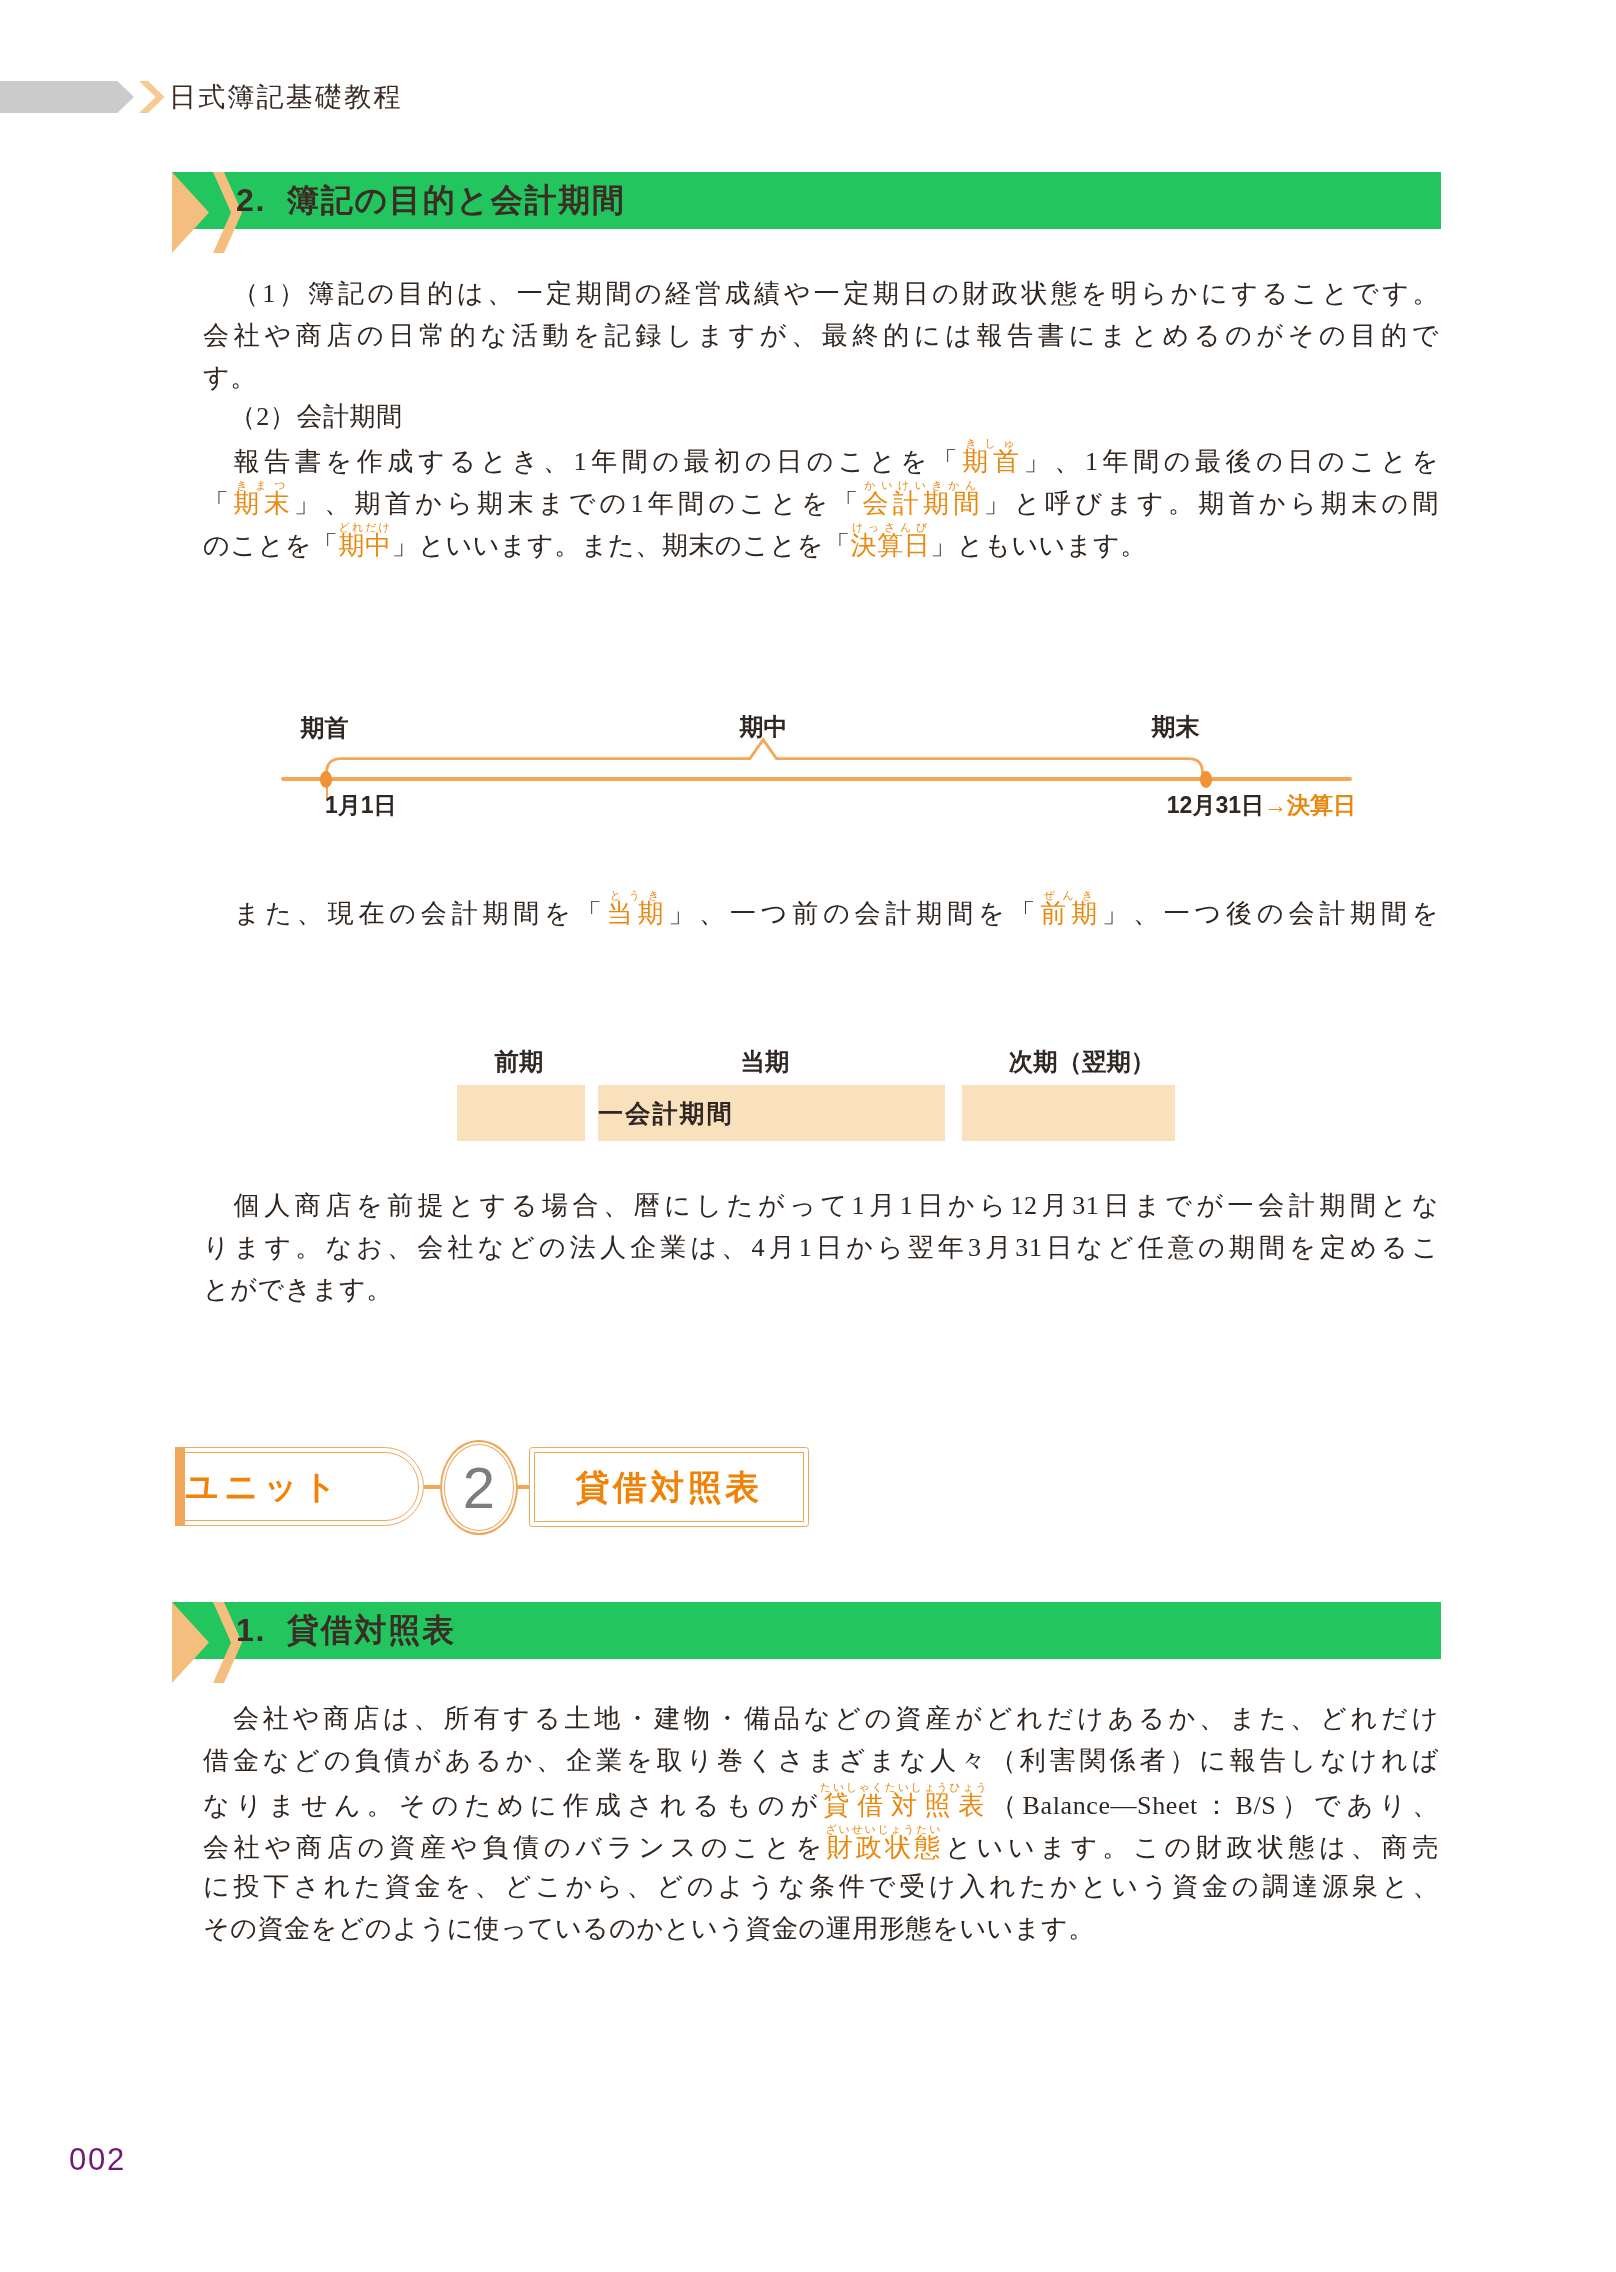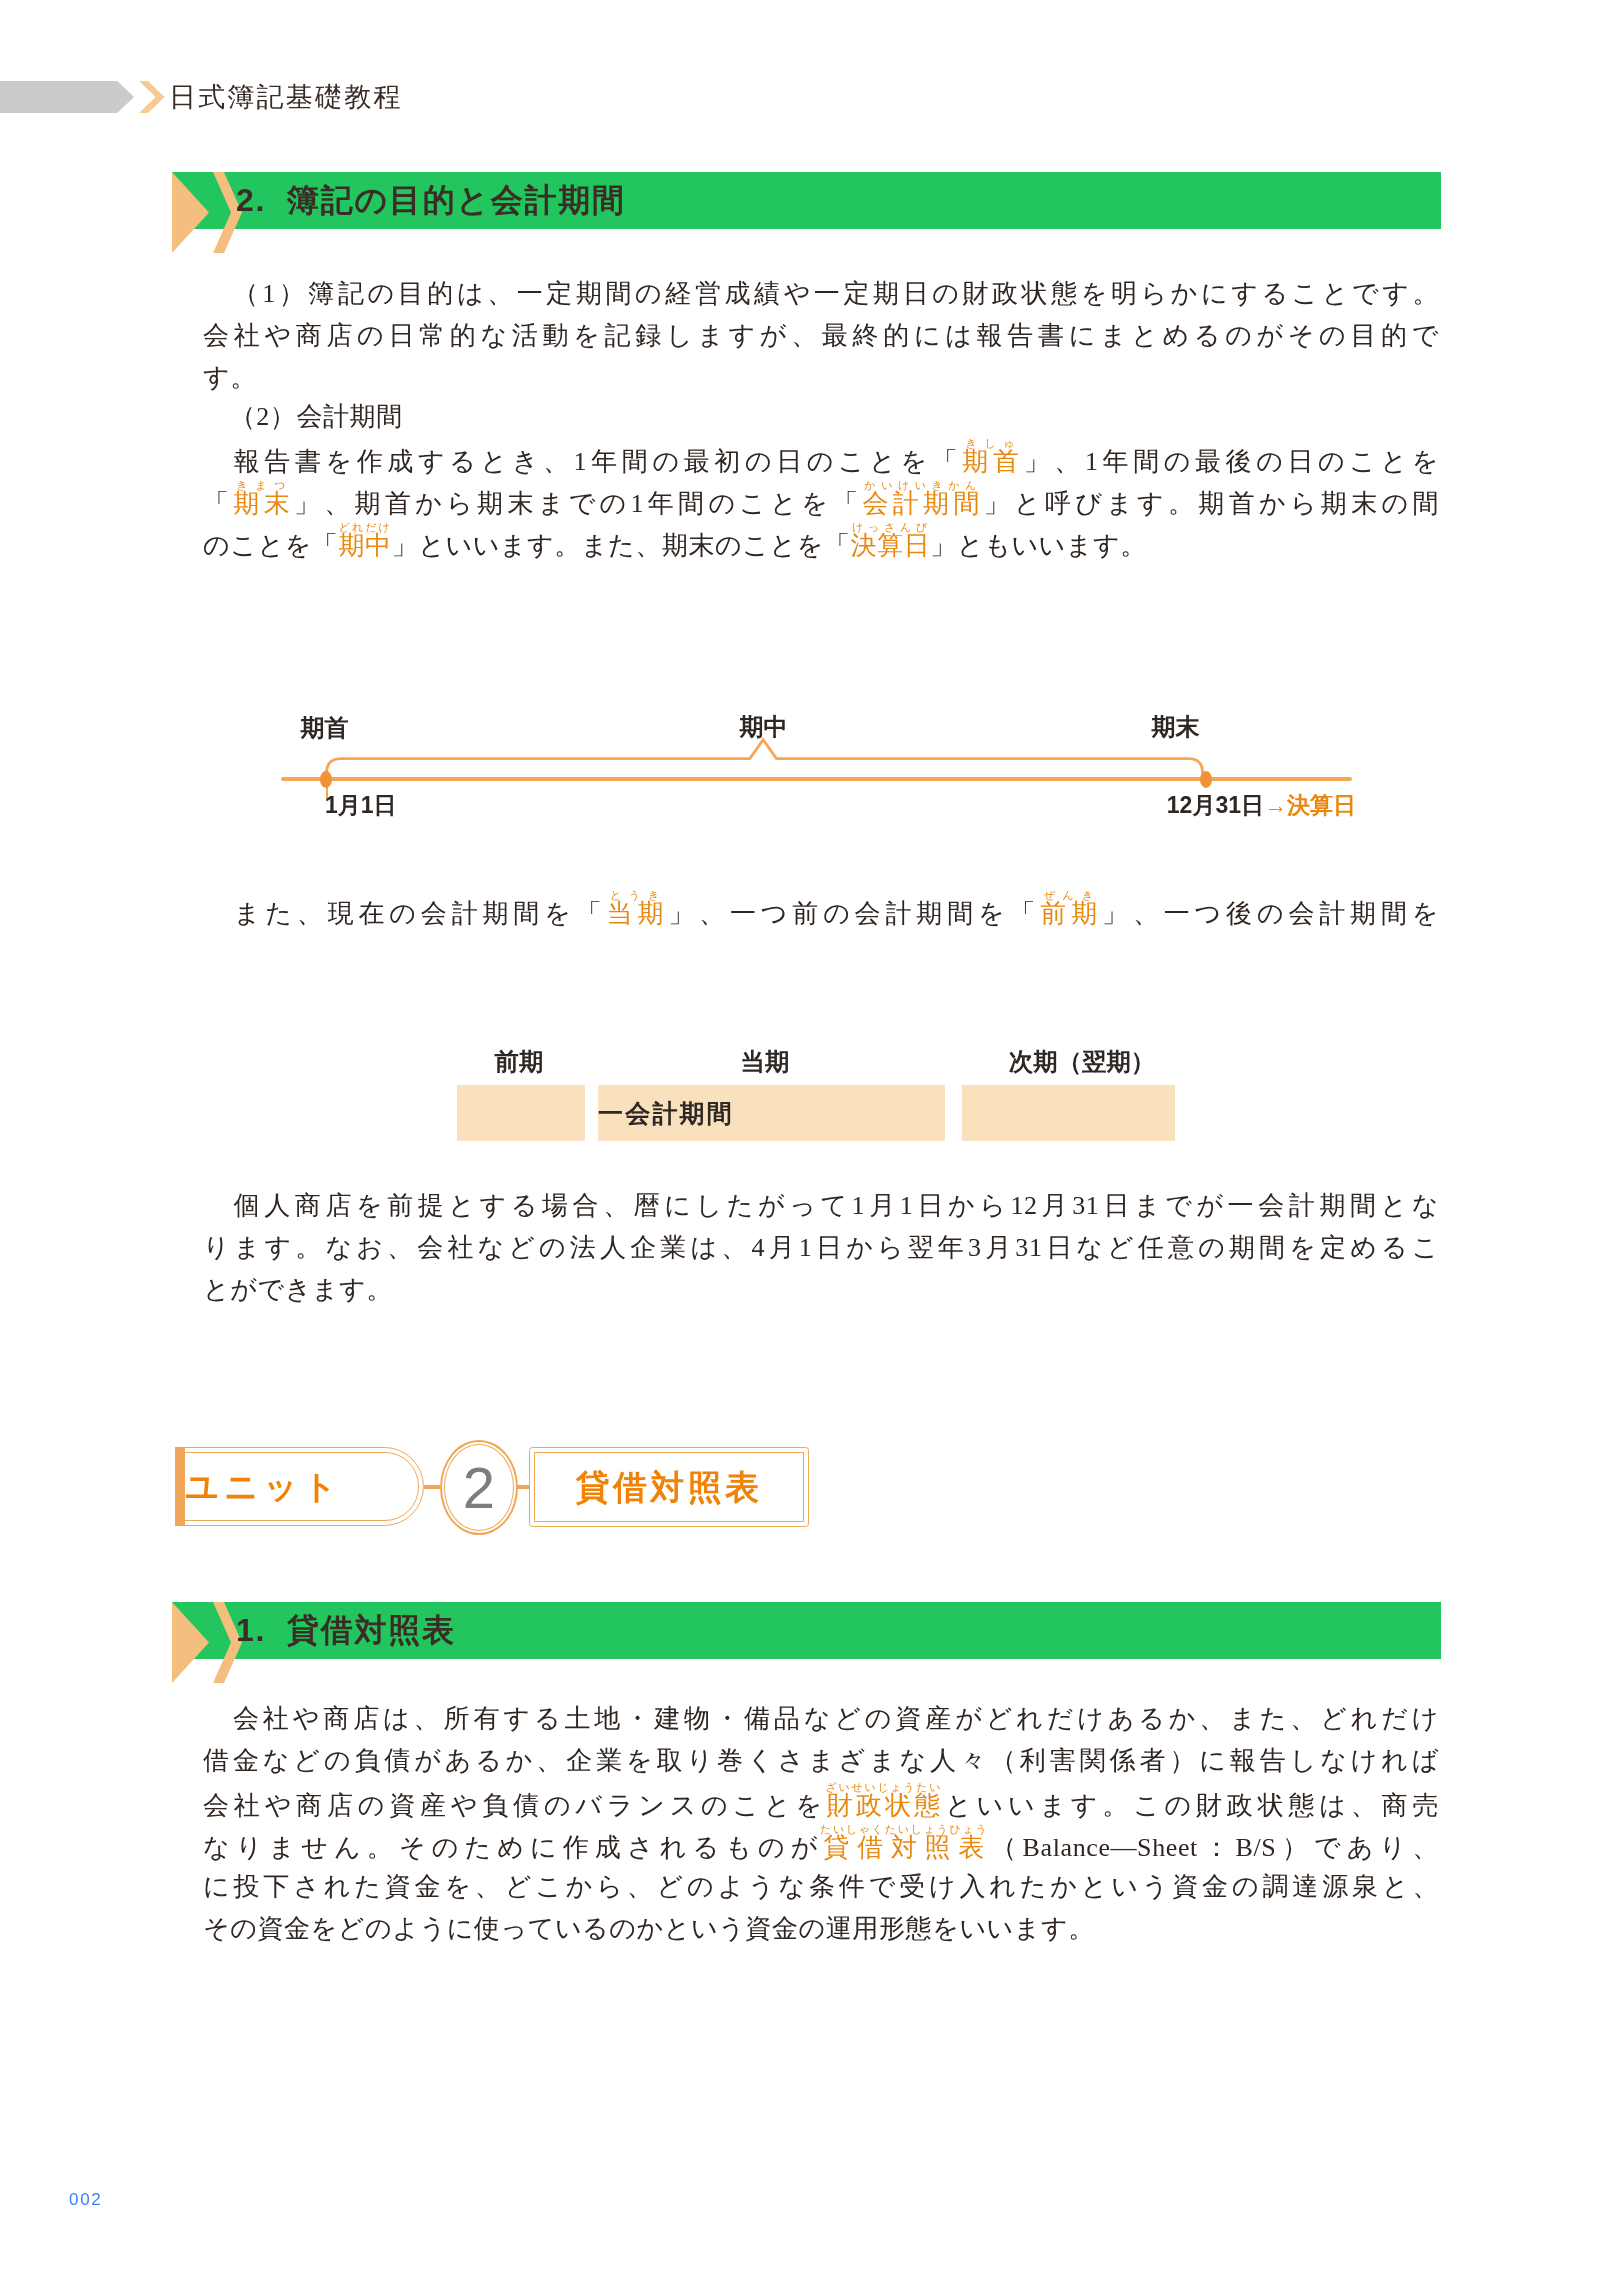"会社や商店の資産や負債のバランスのことを財政状態ざいせいじょうたいといいます。こ" div.bline { order: before "なりません。そのために作成されるものが貸借対照表たいしゃくたいしょうひょう（Ba" -> after "なりません。そのために作成されるものが貸借対照表たいしゃくたいしょうひょう（Ba" }
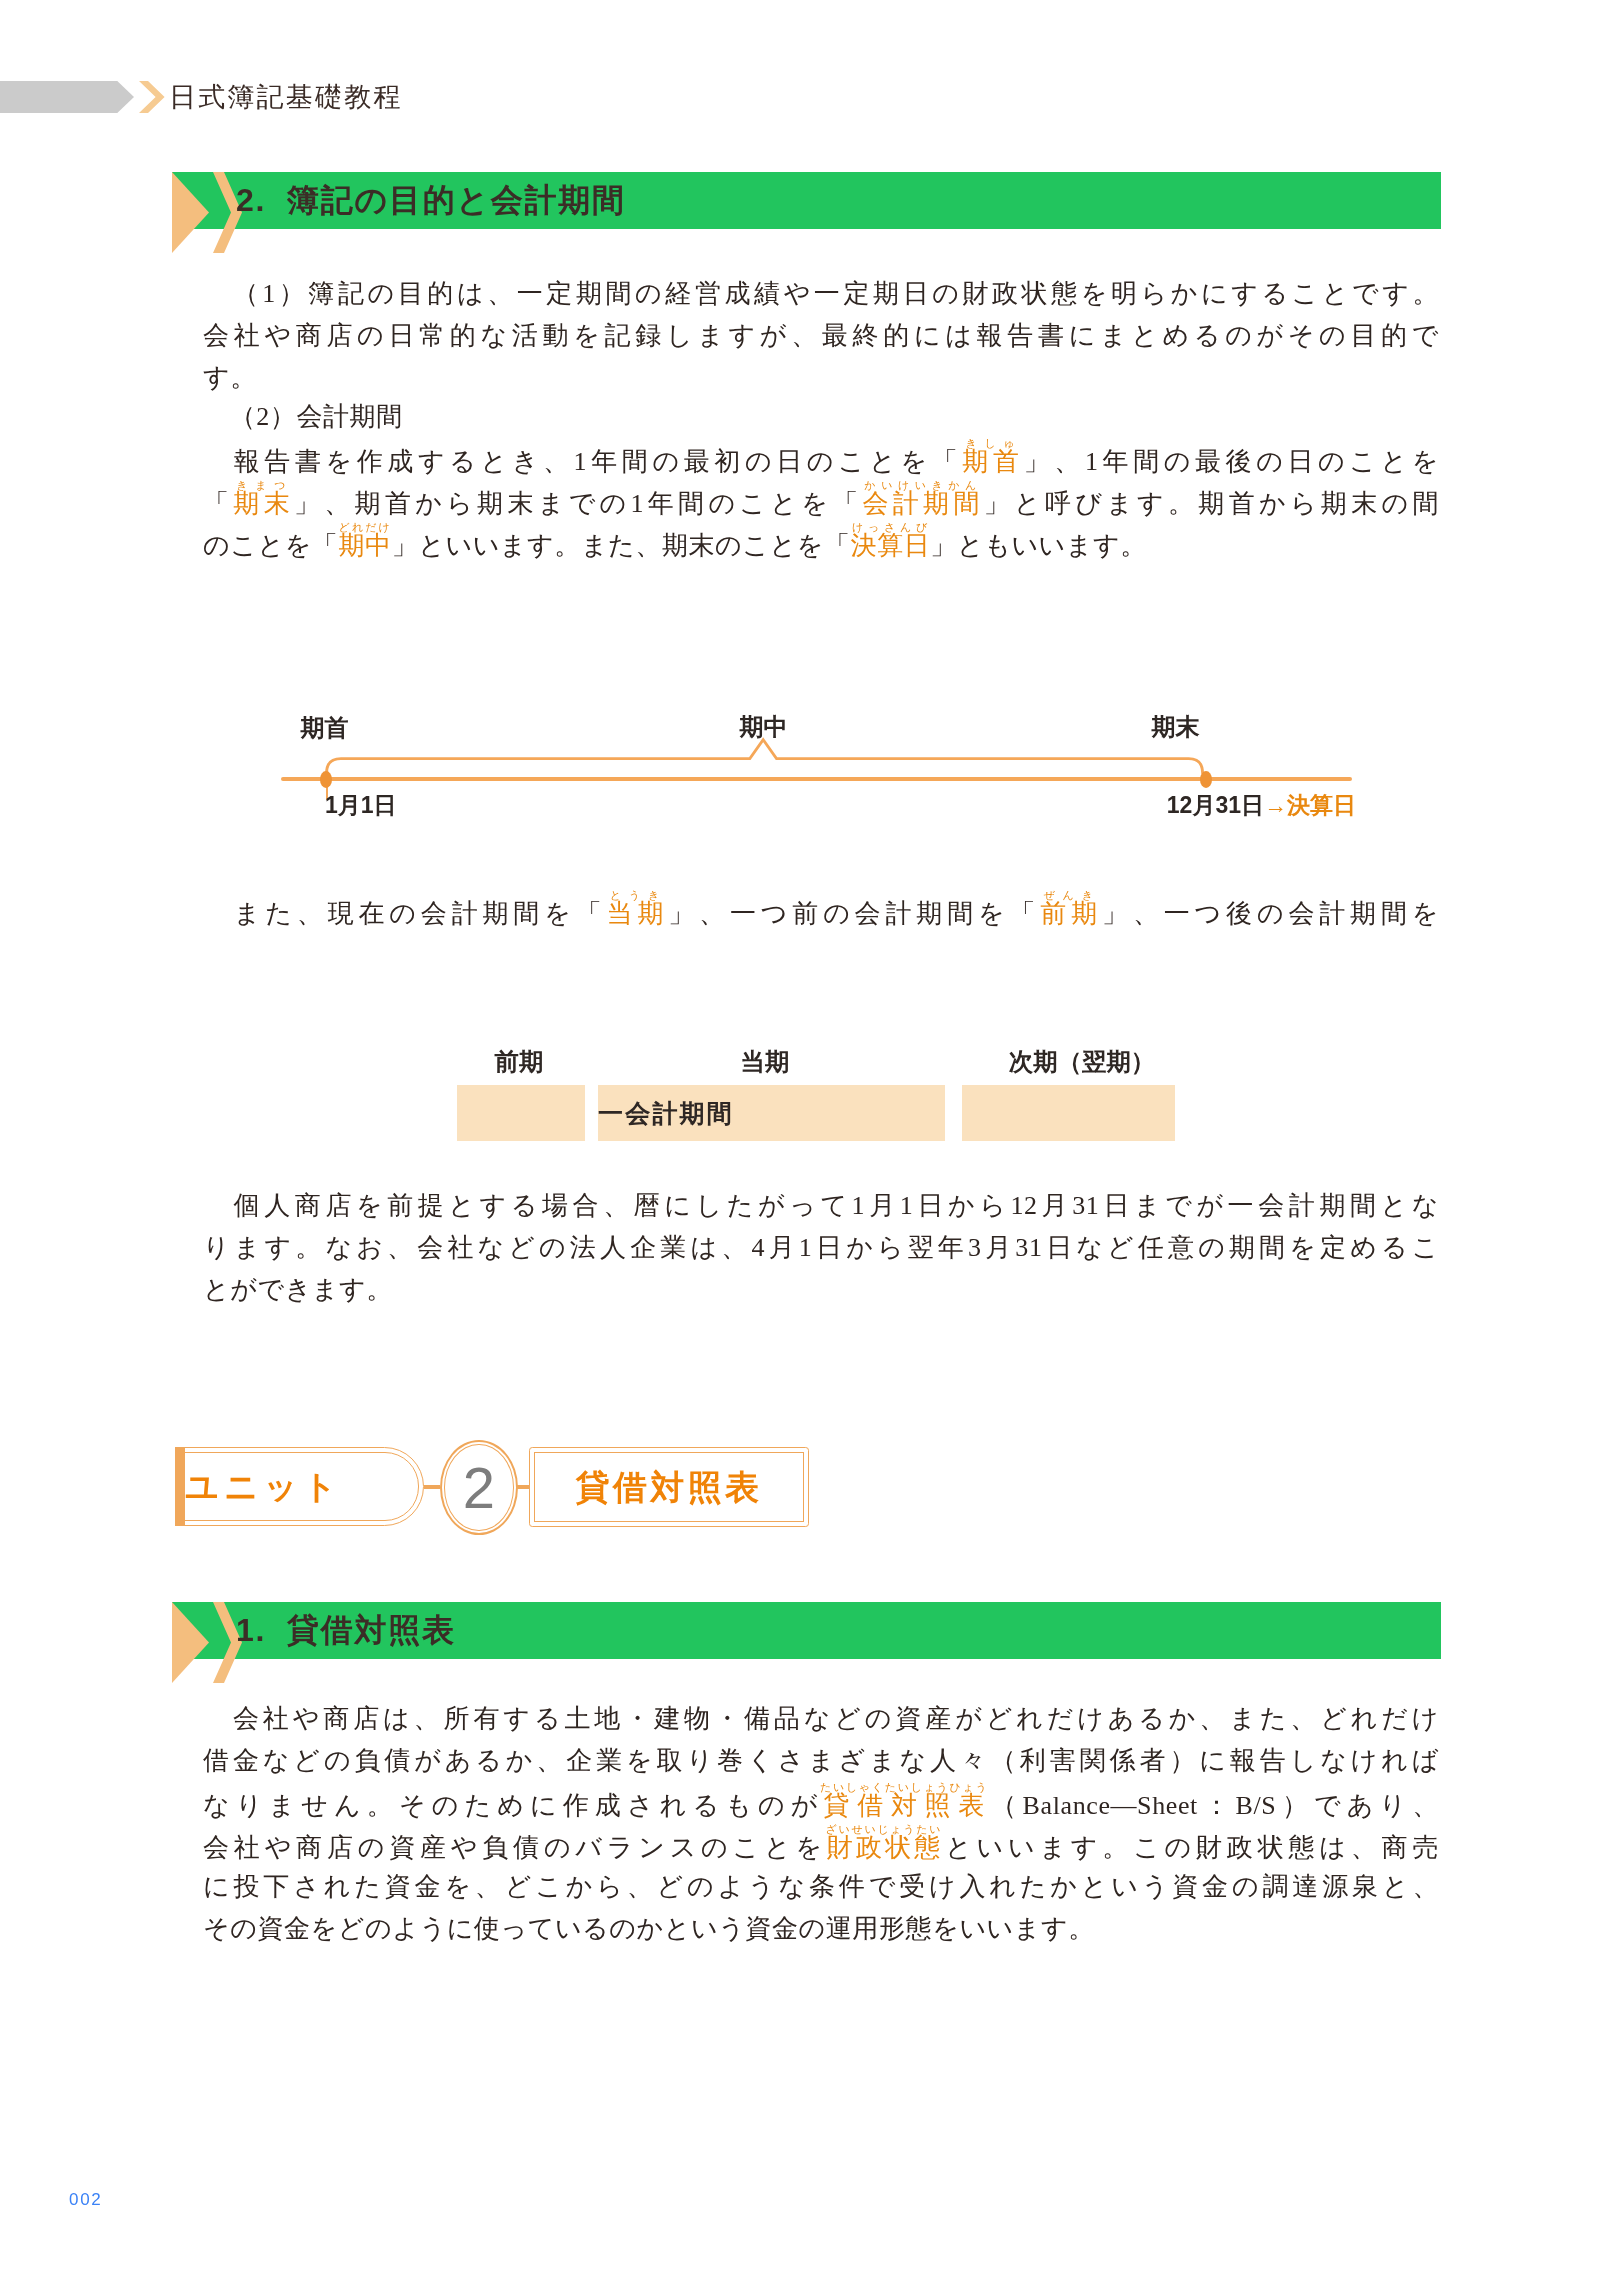"002" .pagenum { color: #3b82f6 -> #701a75; font-size: 17px -> 31px; margin-top: 40px -> none }
